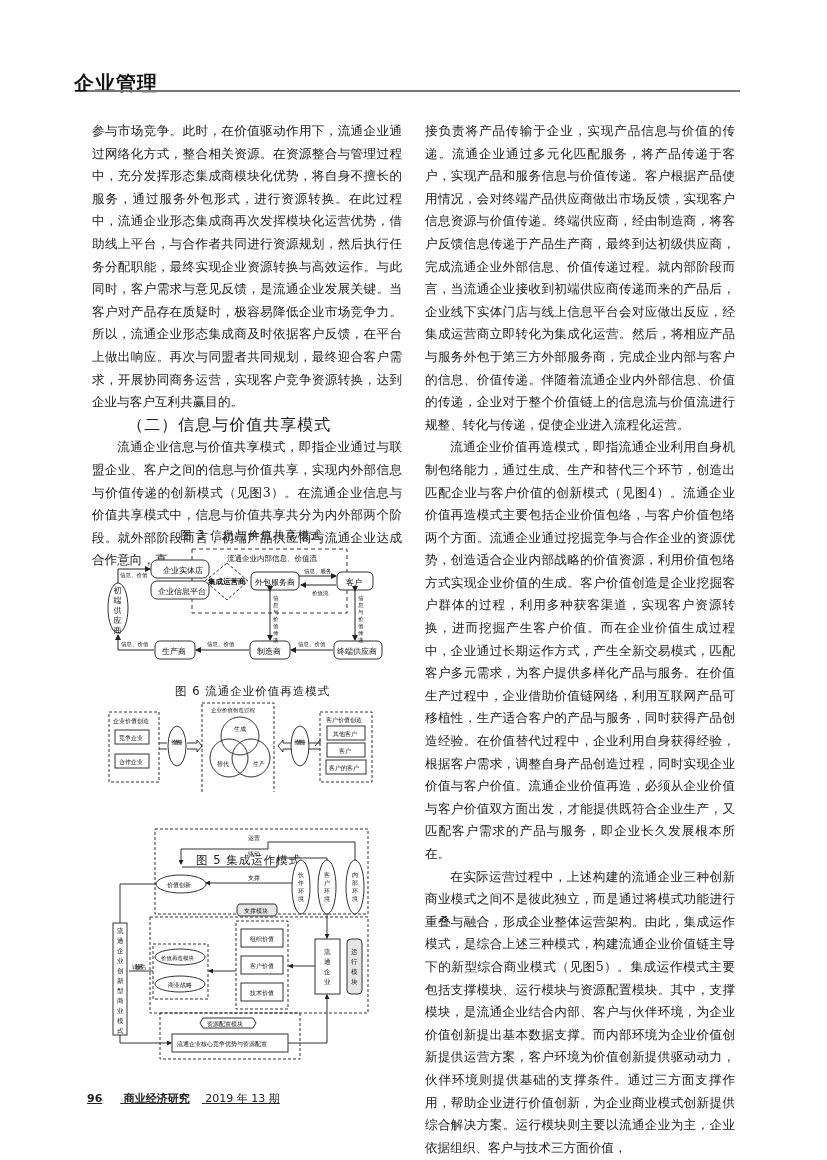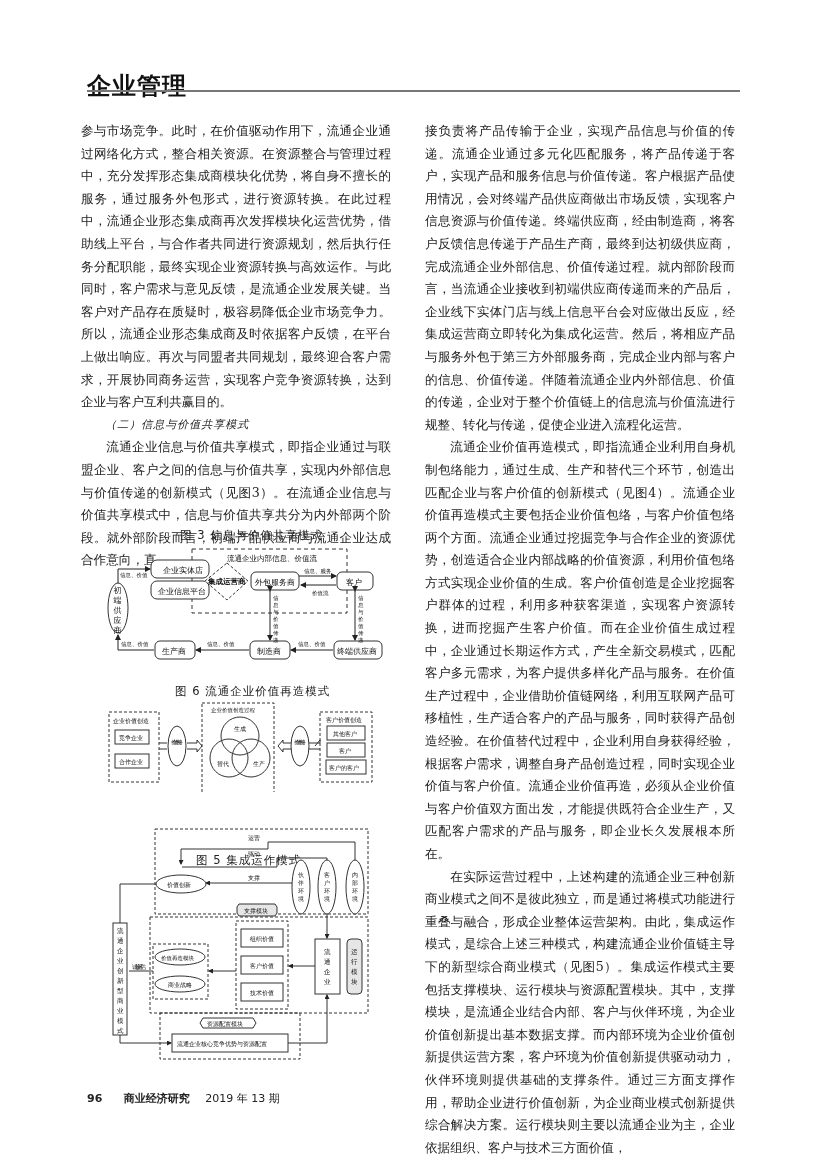"企业管理" .header-title { font-size: 24px -> 20px; left: 87px -> 74px }
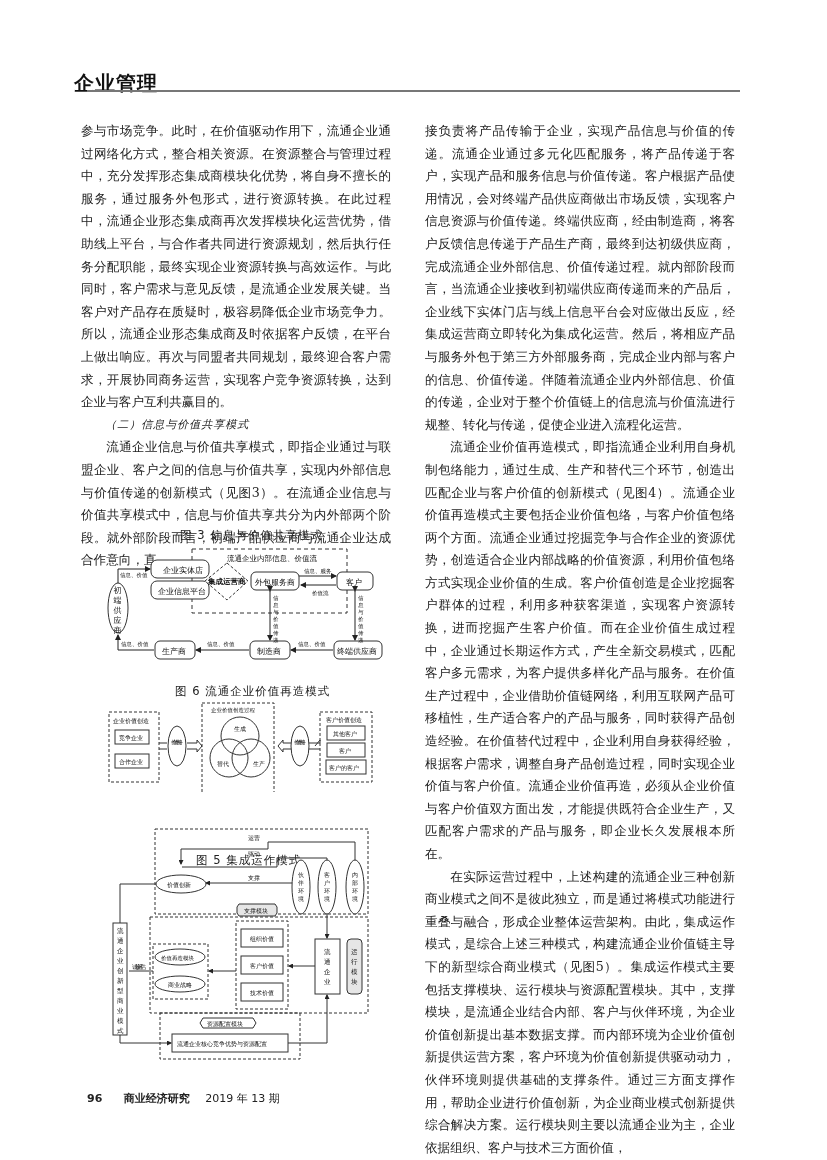"参与市场竞争。此时，在价值驱动作用下，流通企业通过网络化方式，整合相关资源。在资" .col.left { left: 81px -> 92px }
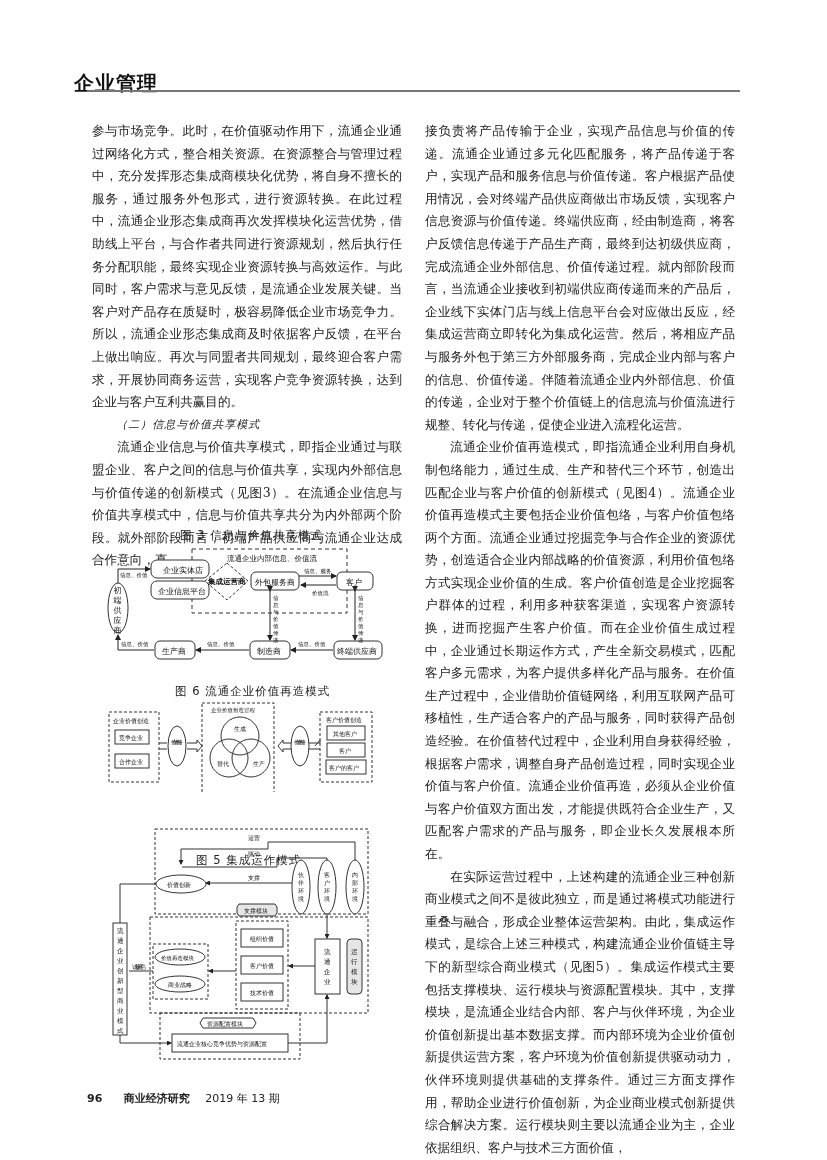"（二）信息与价值共享模式" .col .sub { font-size: 11px -> 16px; font-style: italic -> none }
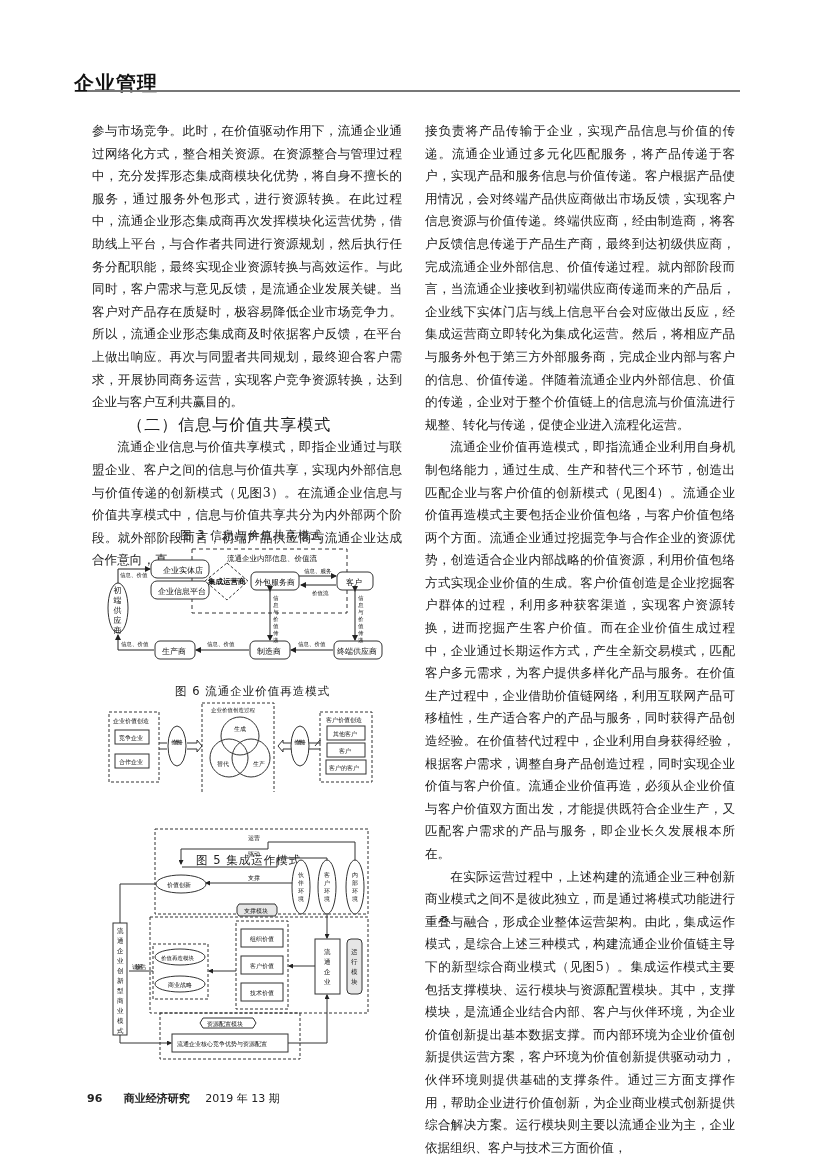"96 商业经济研究 2019 年 13" .footer { text-decoration: none -> underline }
